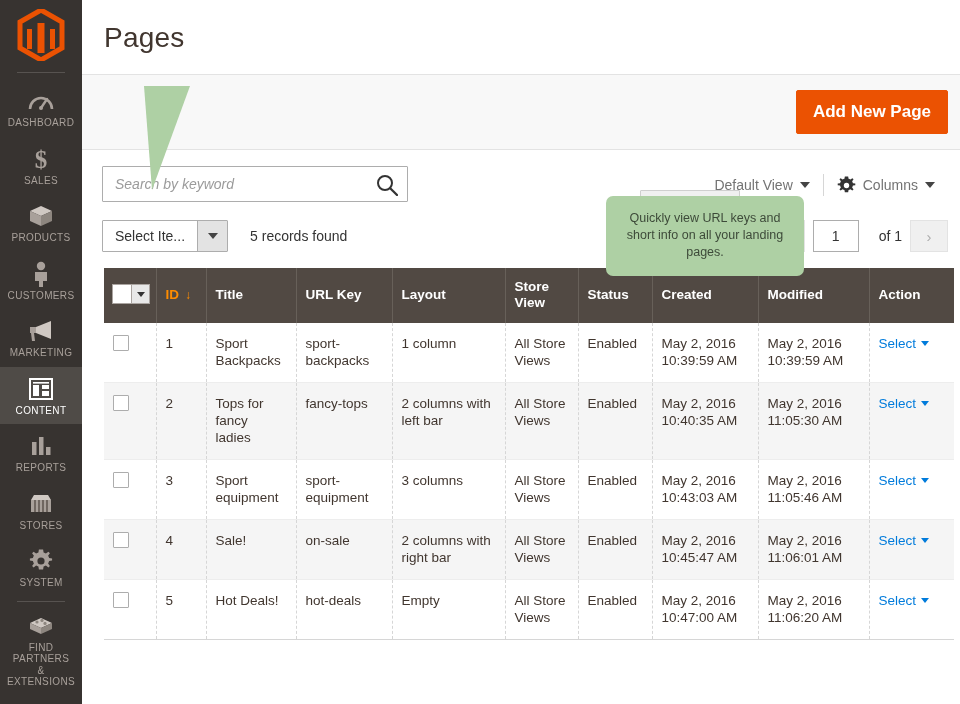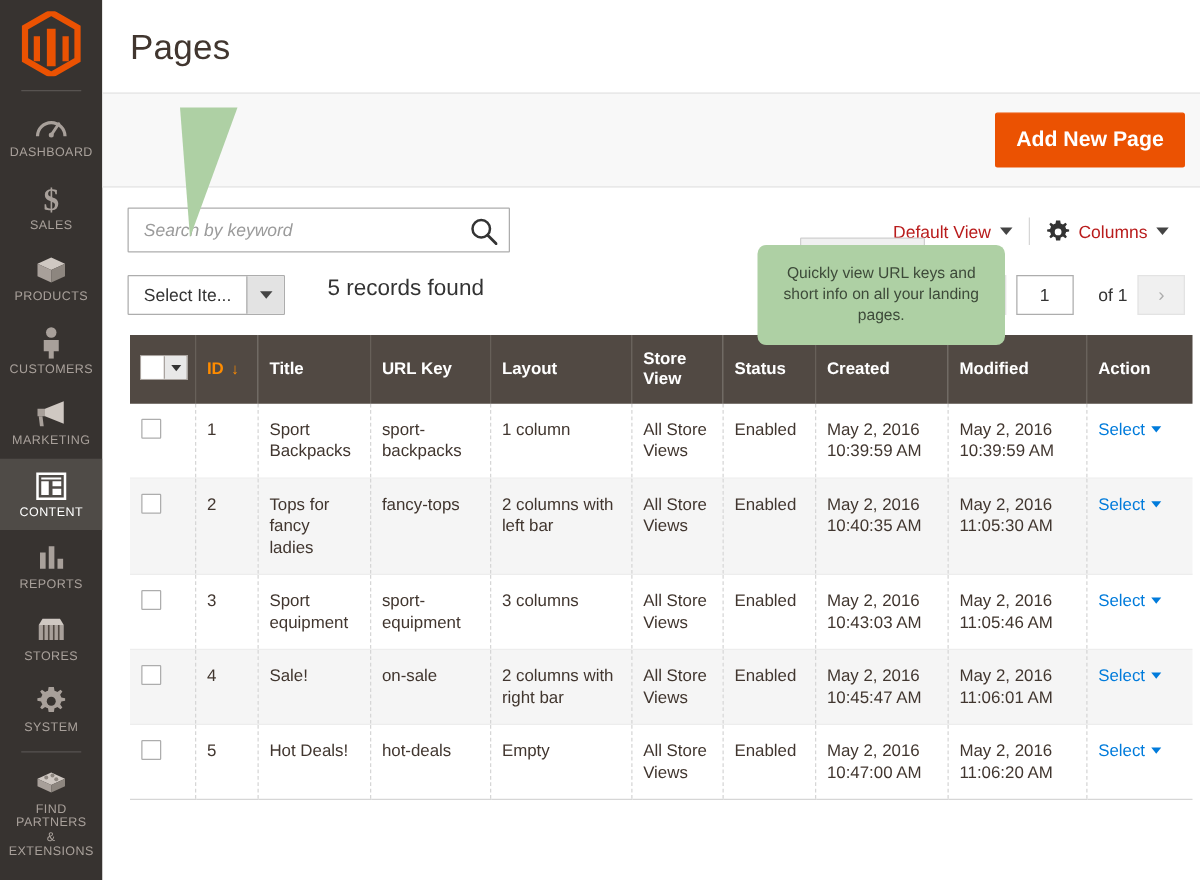"Default View" .ctrl { color: #b91c1c -> #737373 }
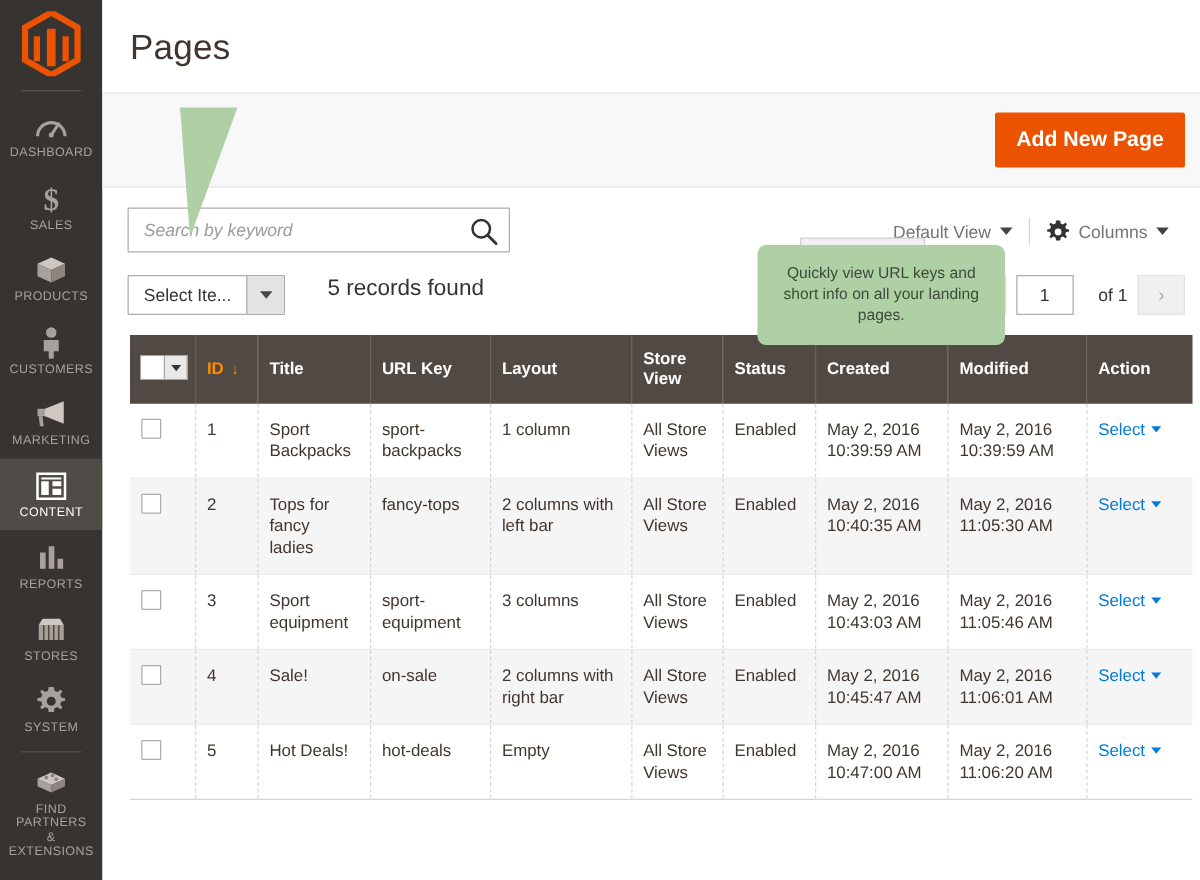"Select Ite..." .left-group { align-items: flex-start -> center }
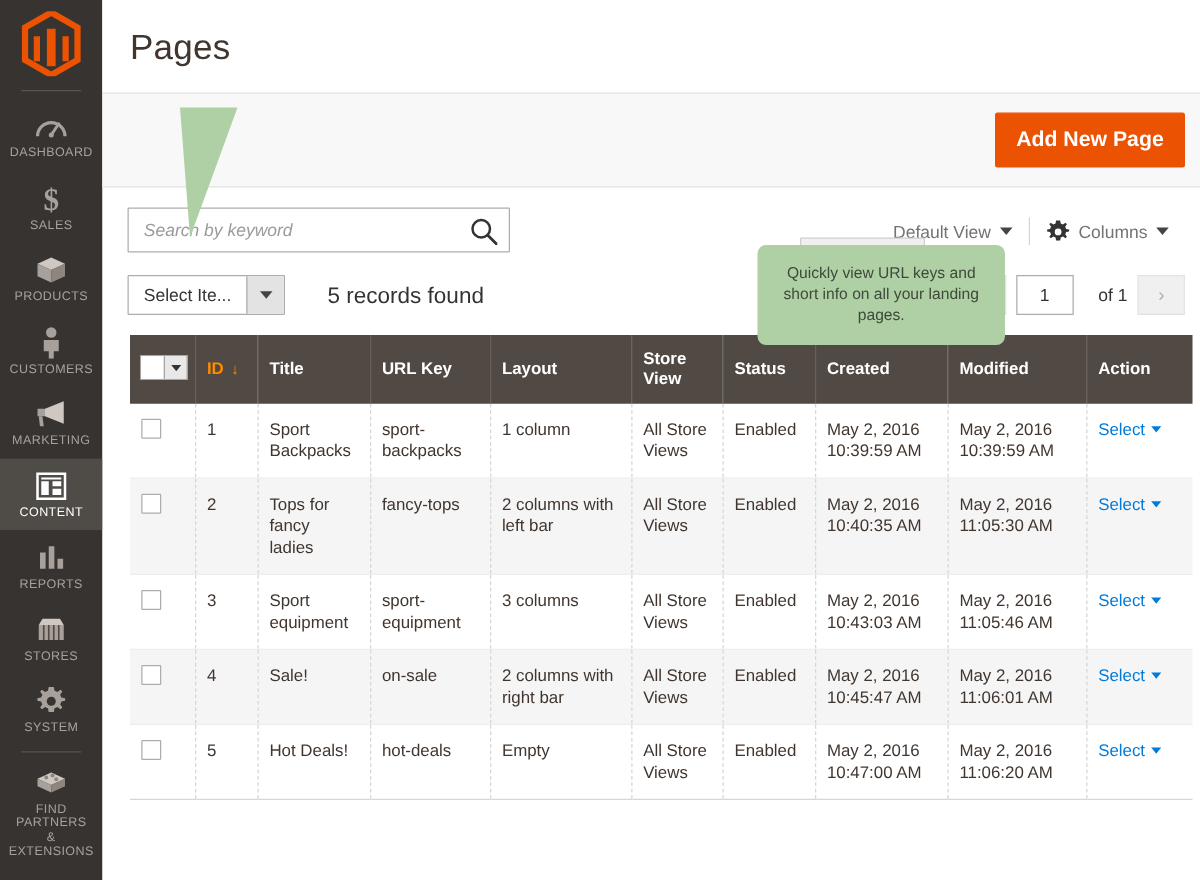"5 records found" .records-found { font-size: 18px -> 14px; margin-left: 12px -> none }
